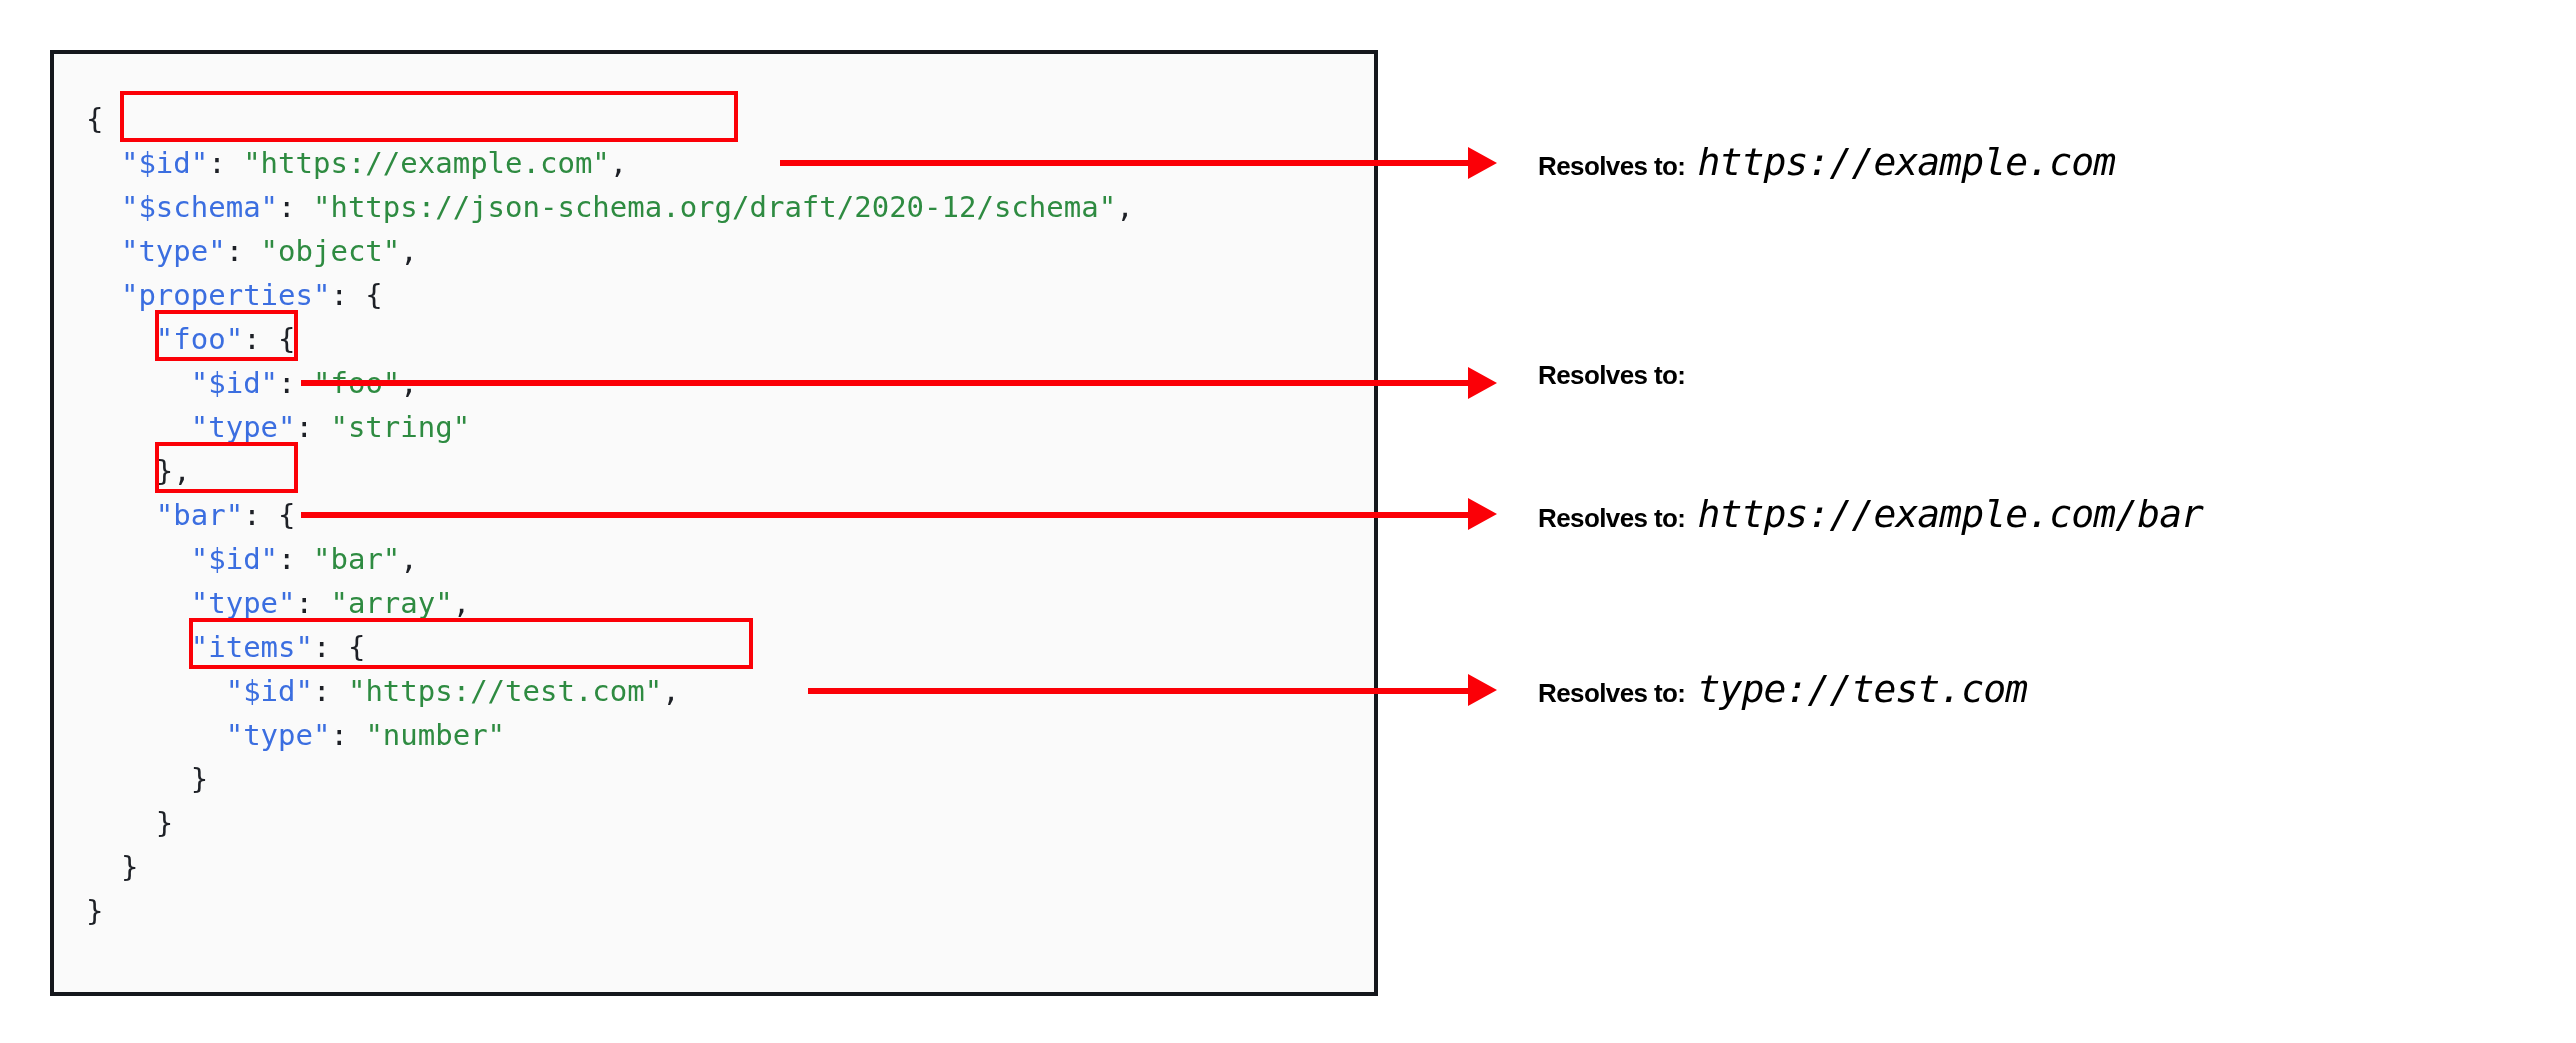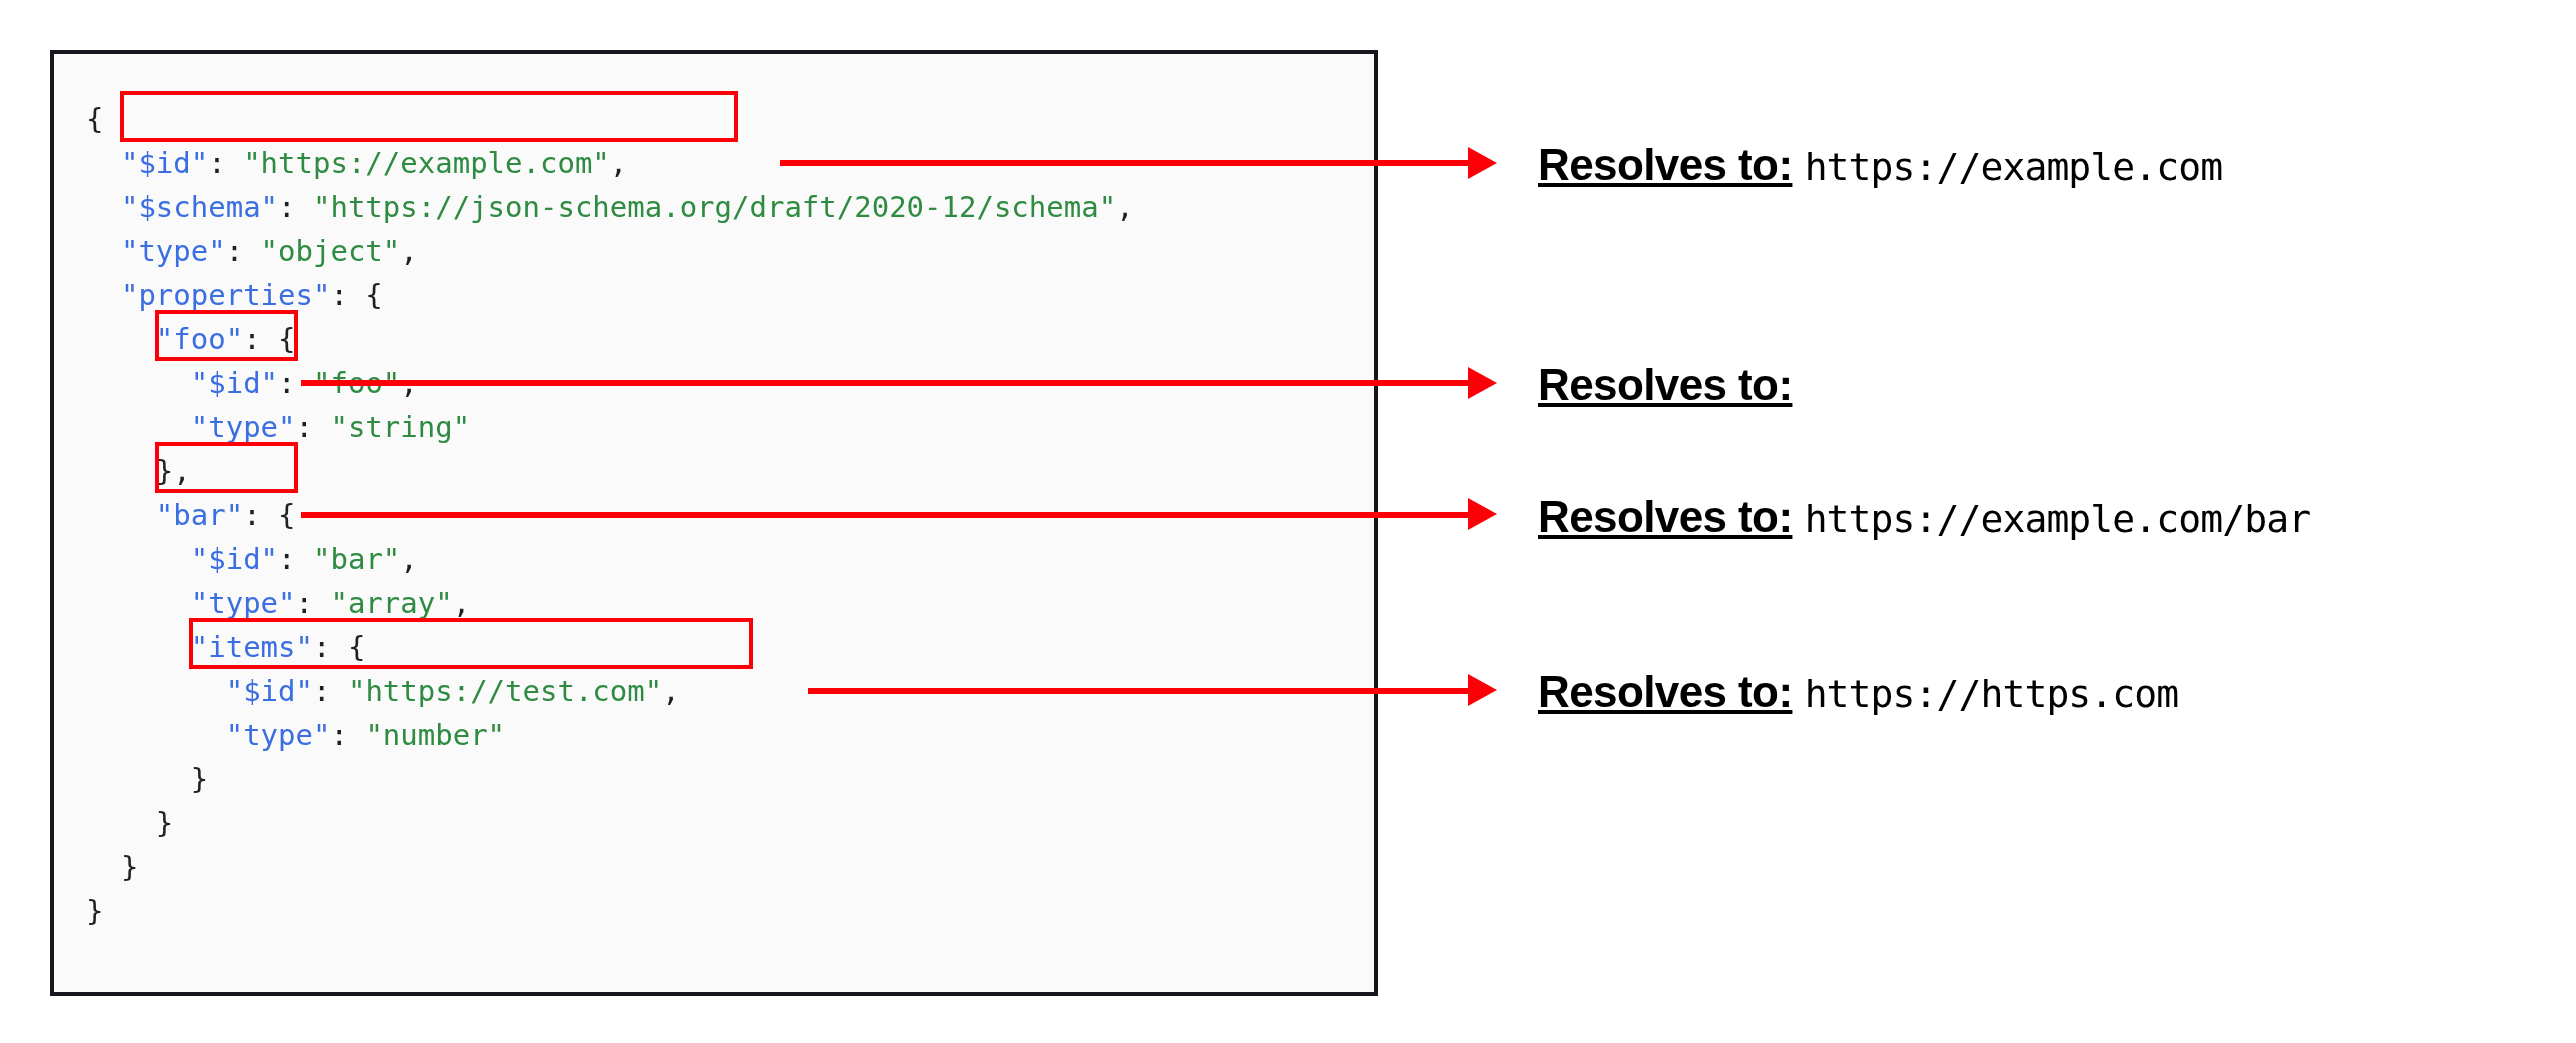"Resolves to:" .resolve-label { font-size: 44px -> 26px; text-decoration: underline -> none }
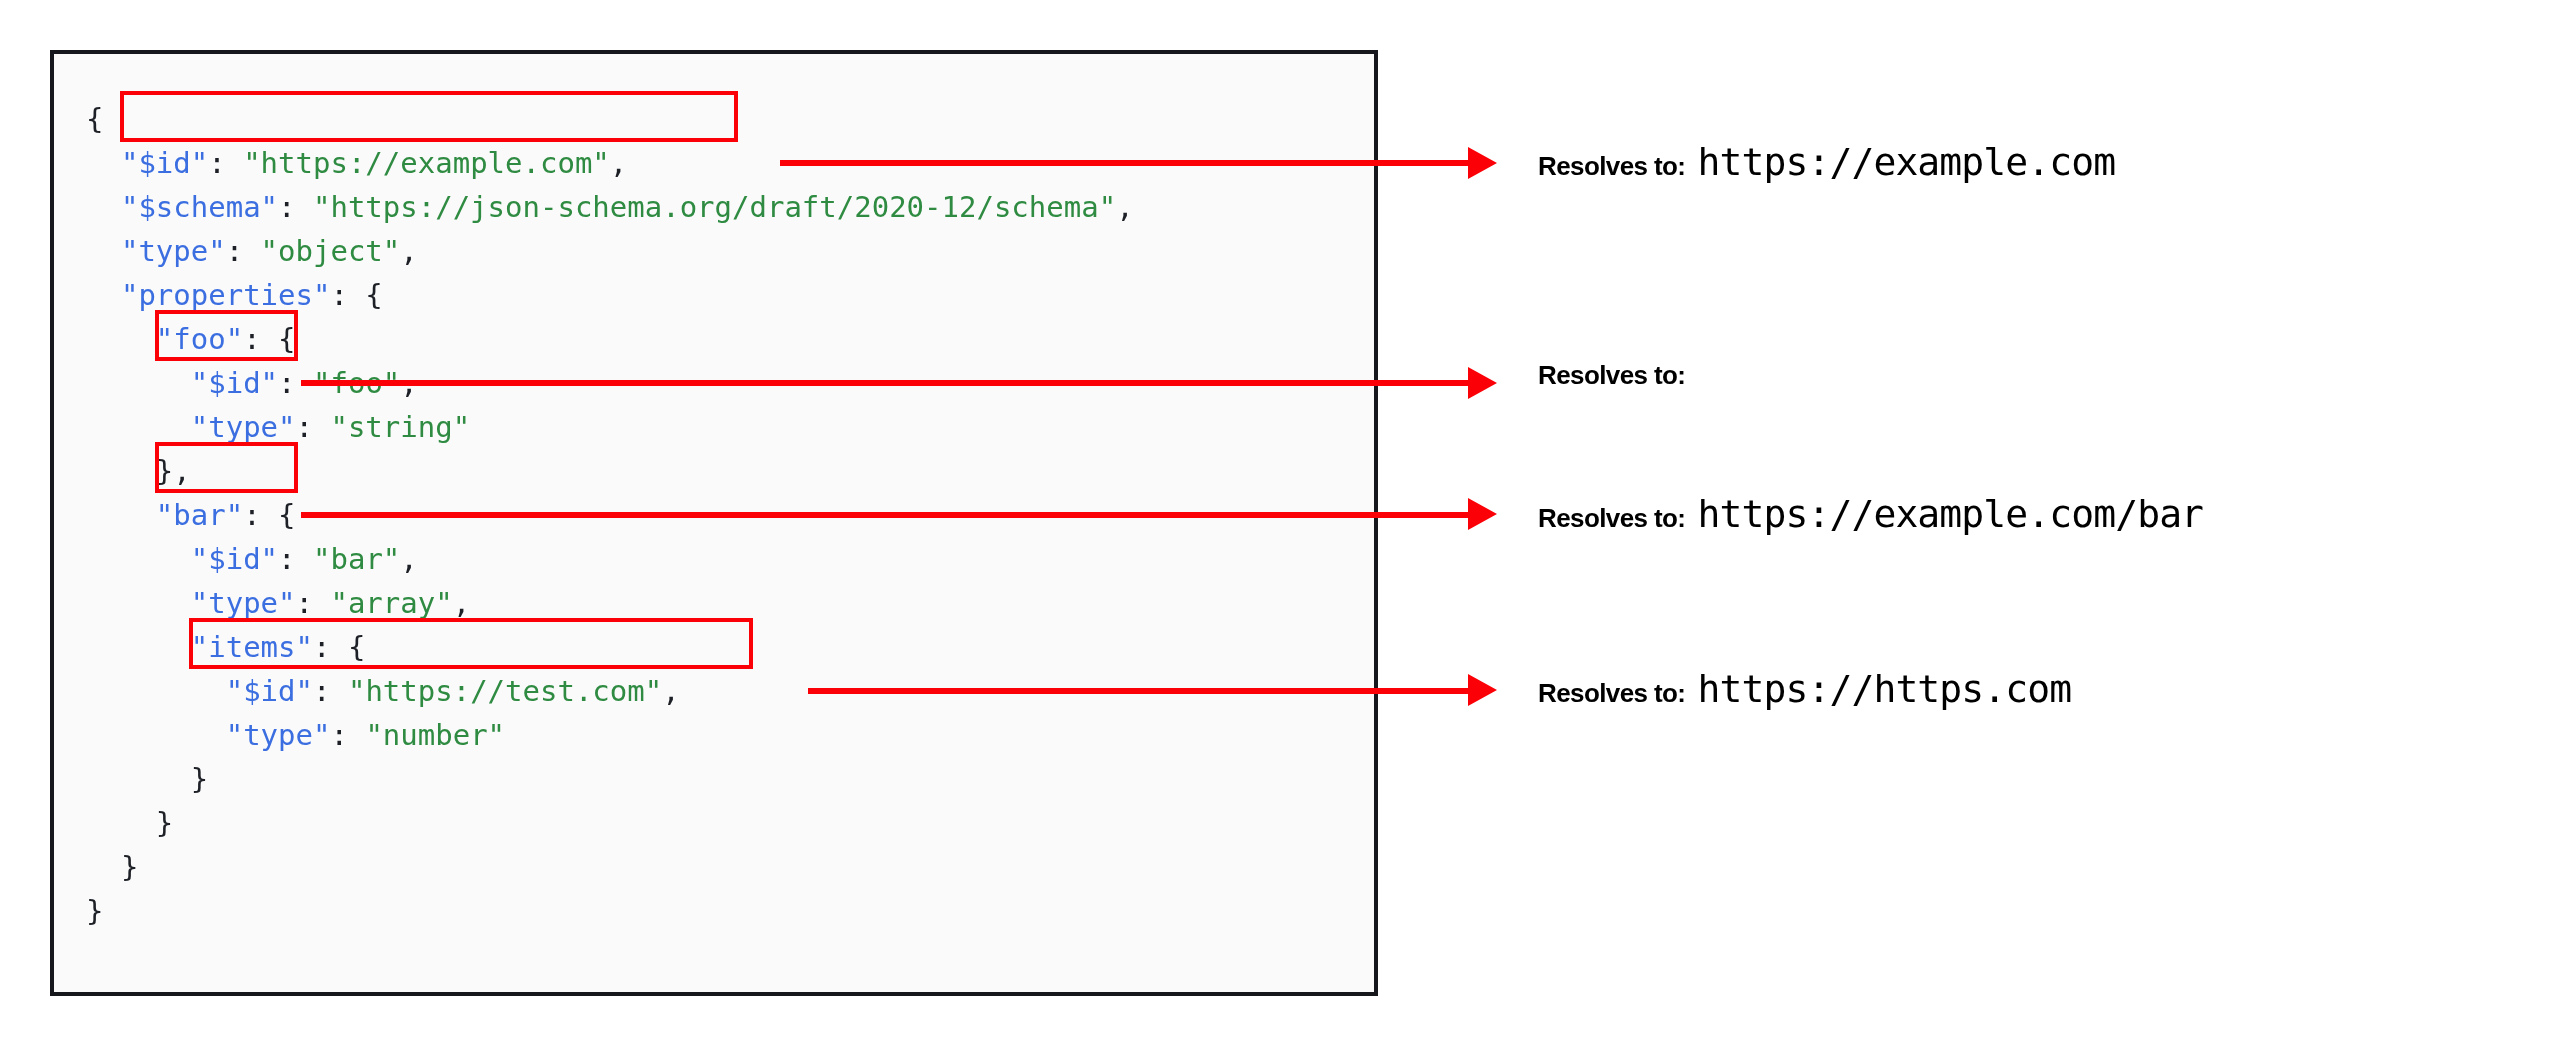"https://example.com" .resolve-url { font-style: none -> italic }
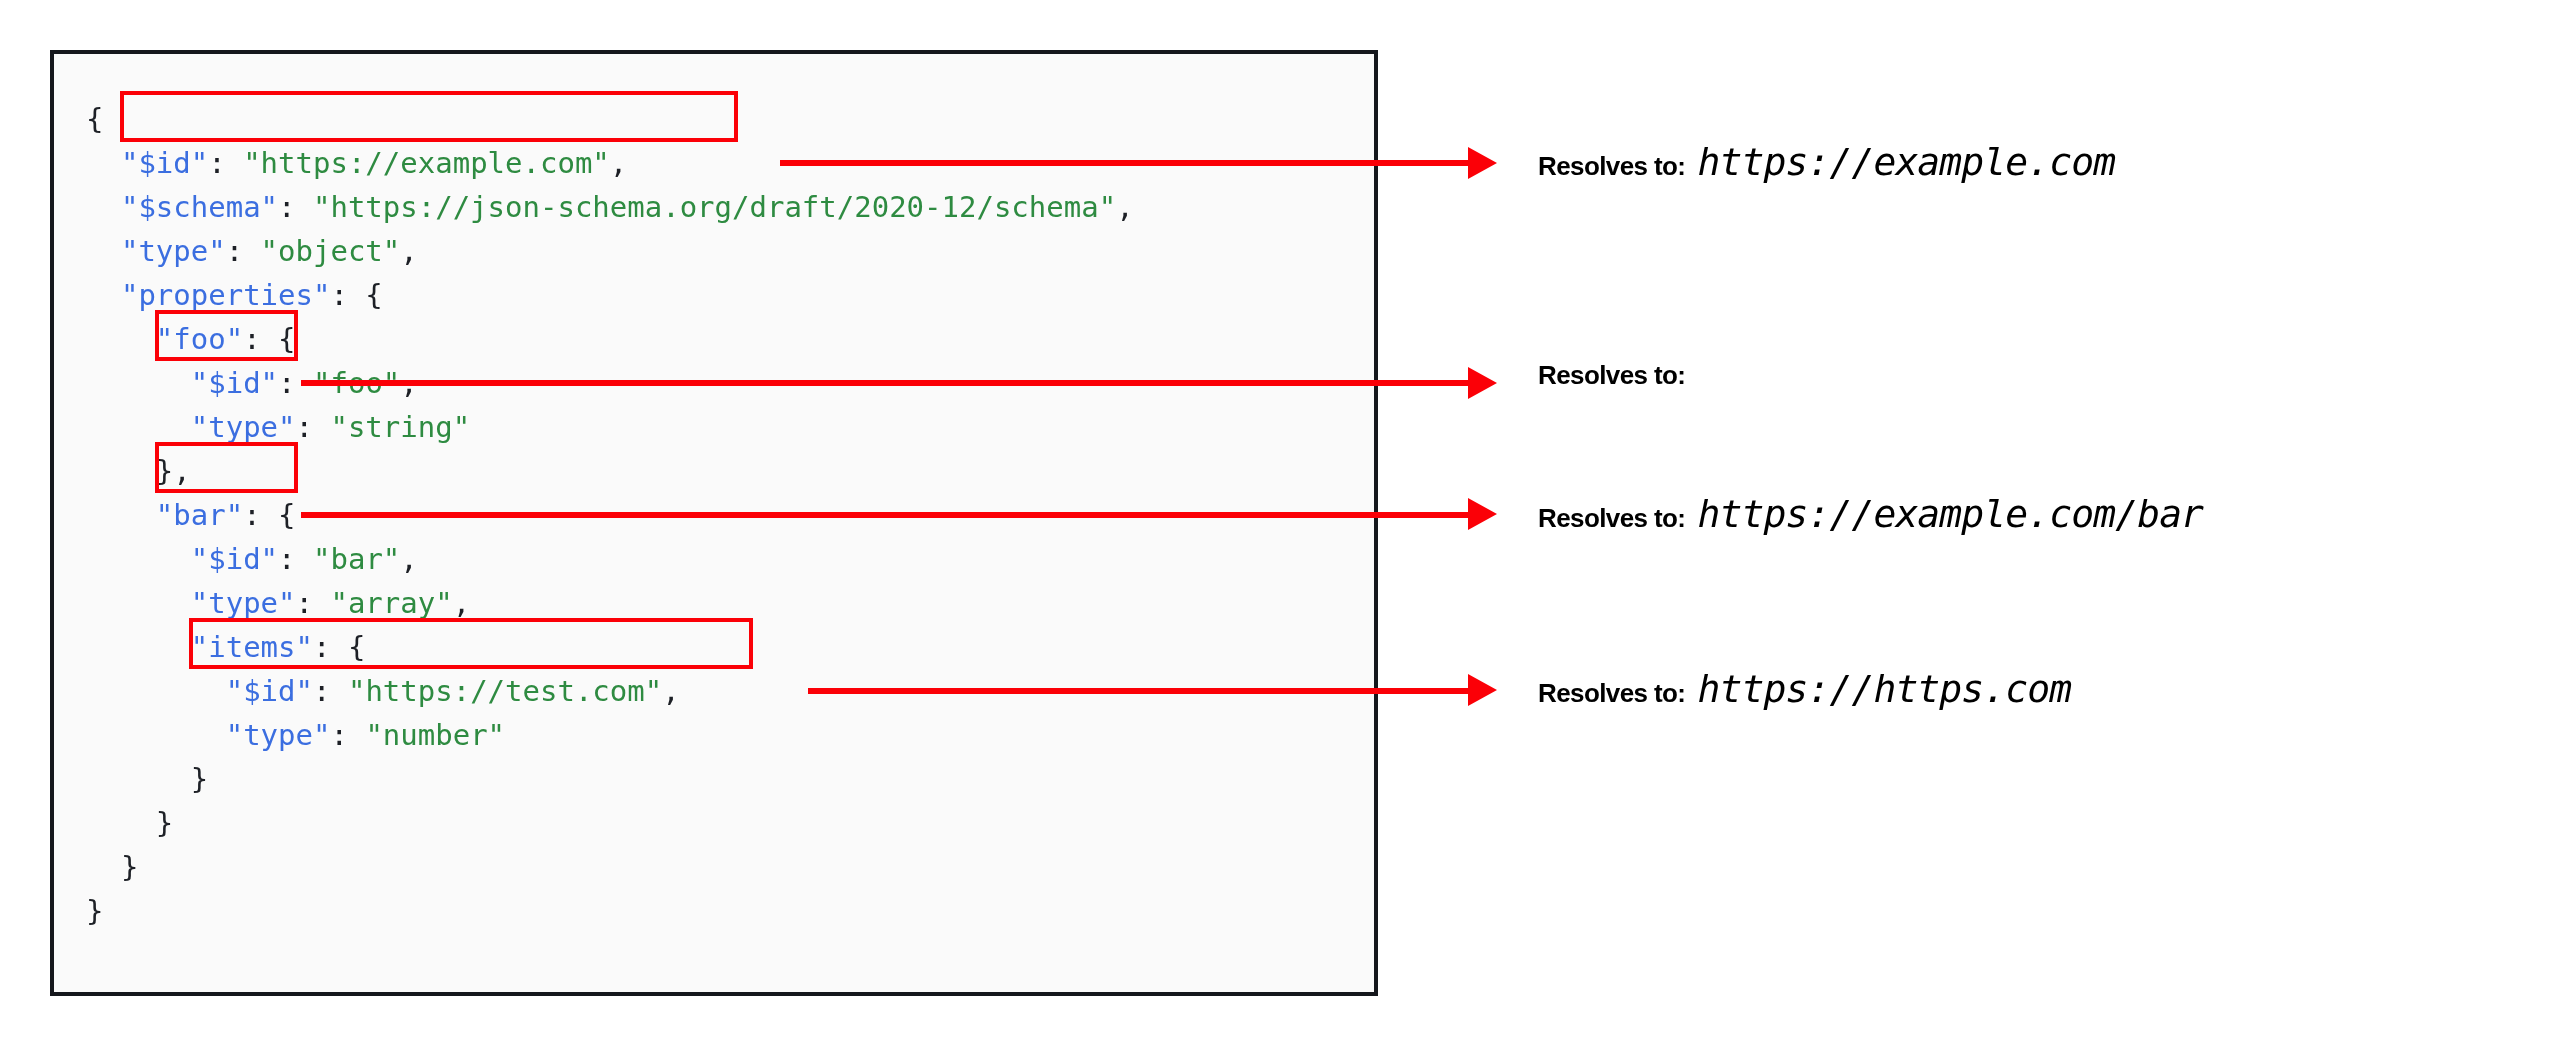"https://https.com" span.resolve-url { text: https://https.com -> type://test.com }
